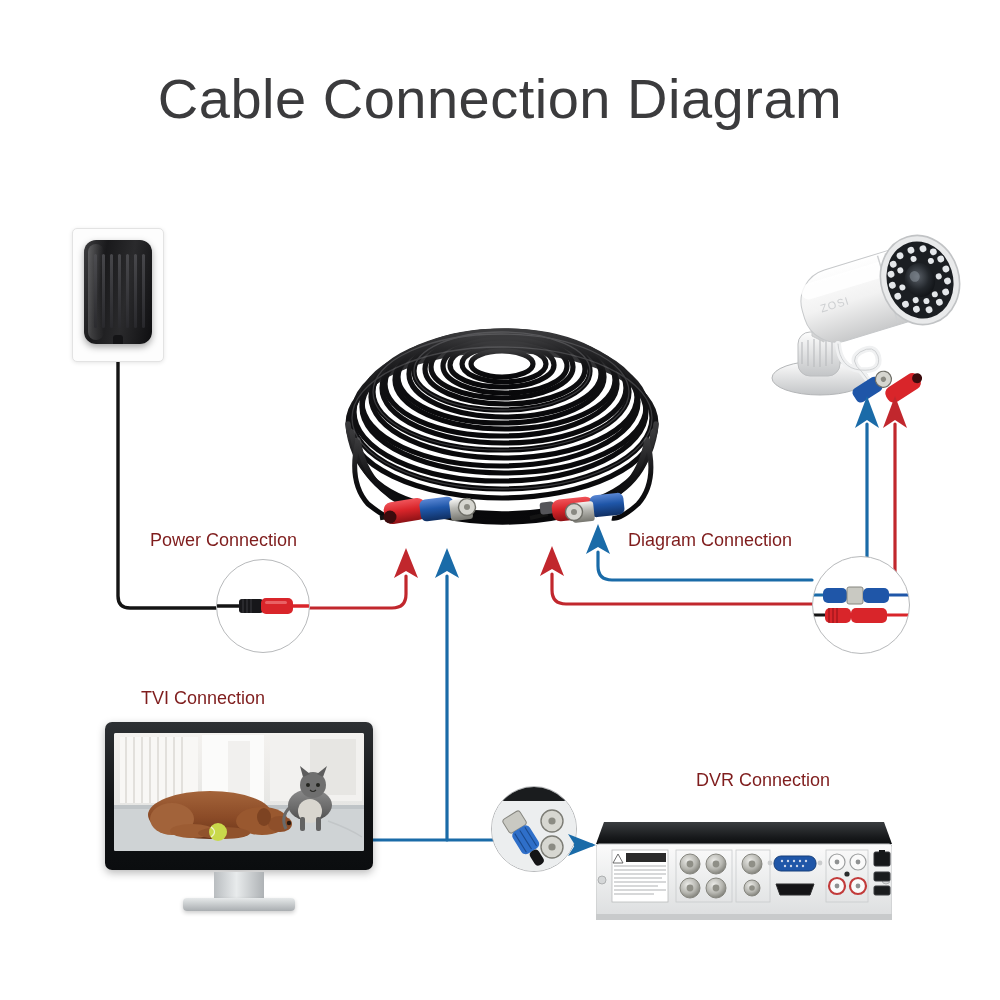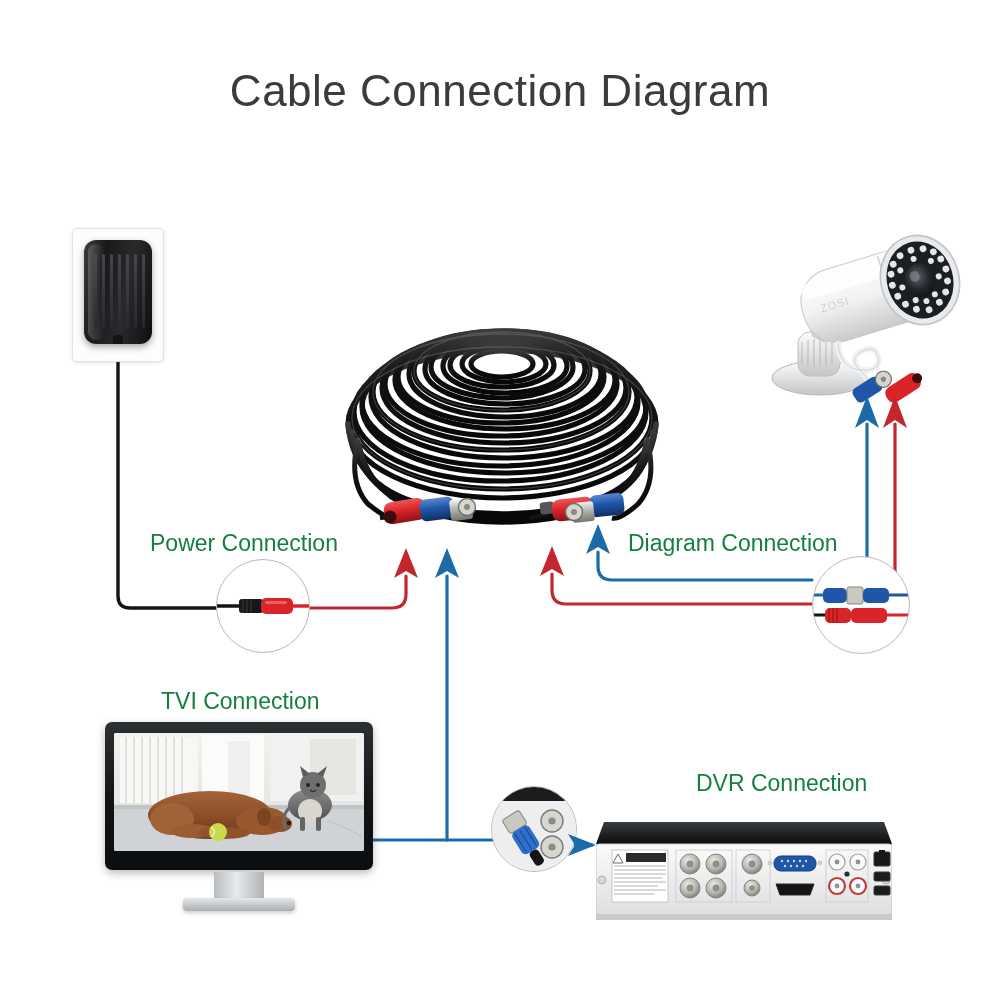"Cable Connection Diagram" .title { font-size: 44px -> 56px }
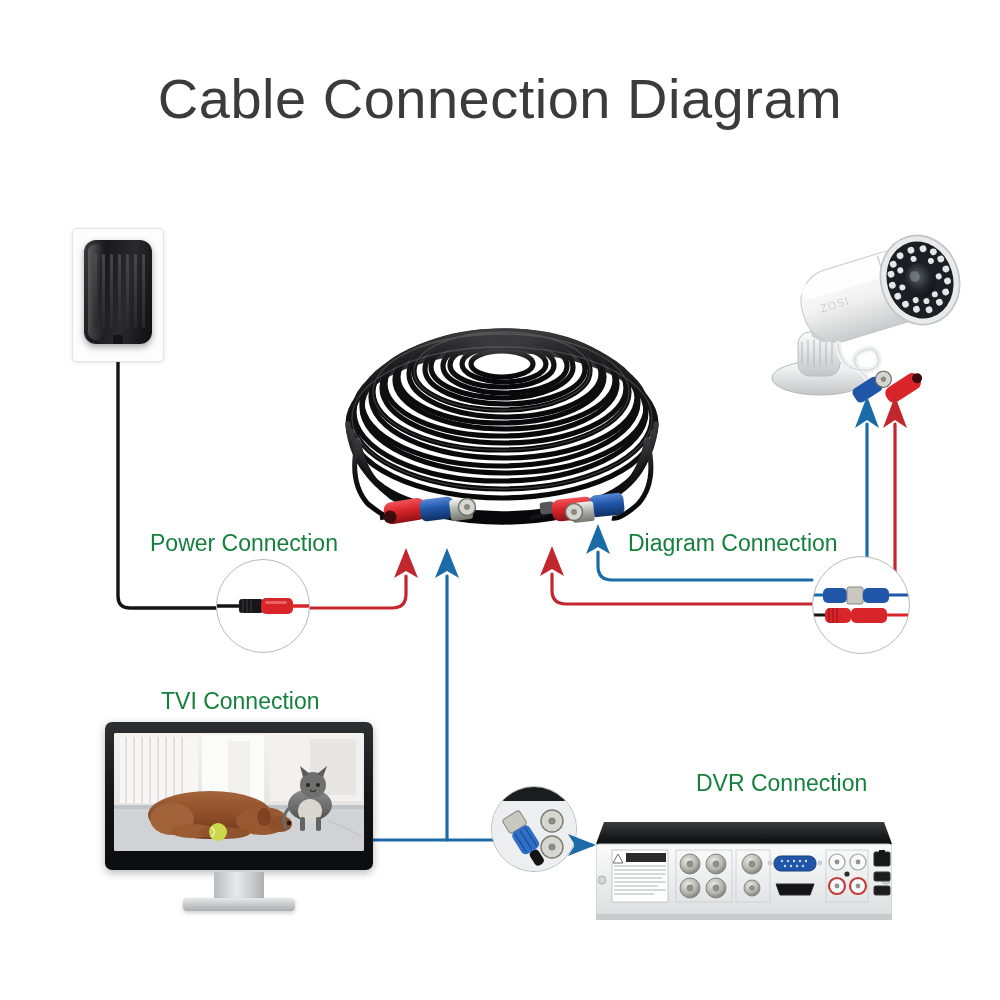"Power Connection" .lbl { color: #15803d -> #7f1d1d; font-size: 23px -> 18px }
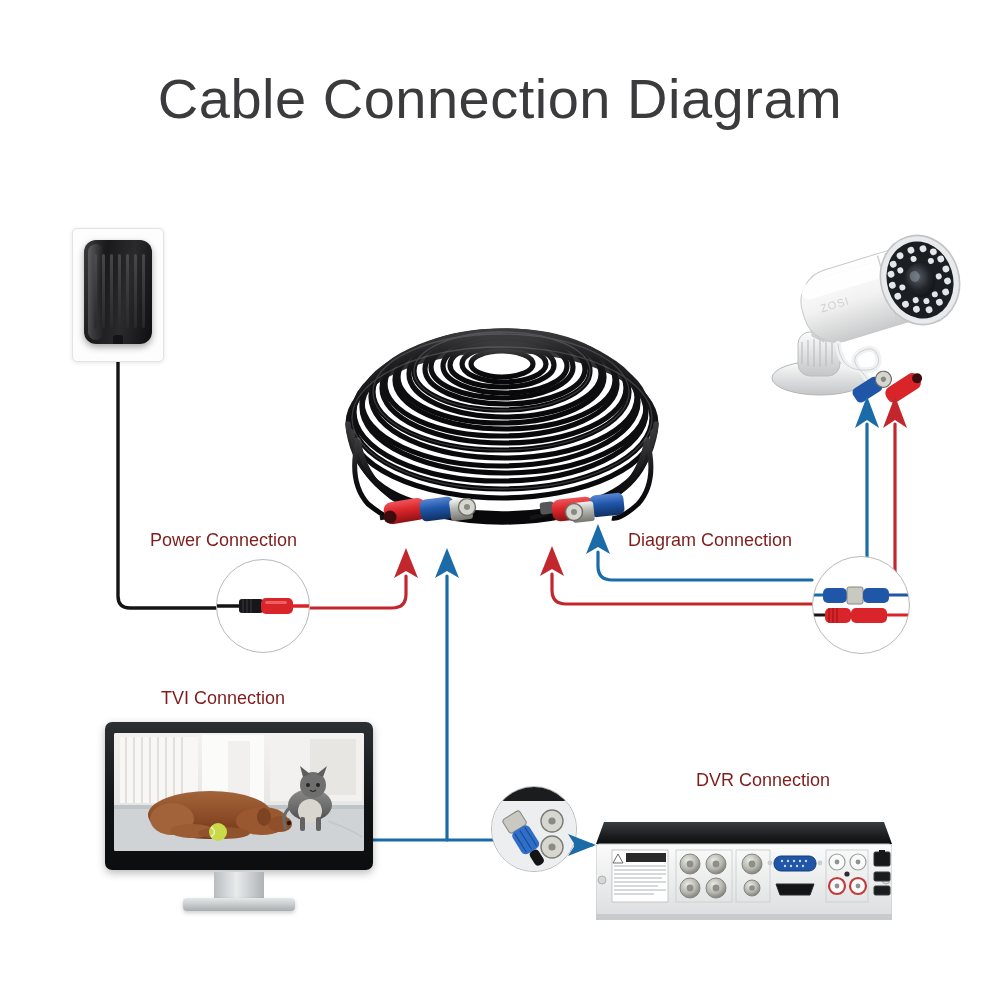"TVI Connection" #lbl-tvi { left: 161px -> 141px }
